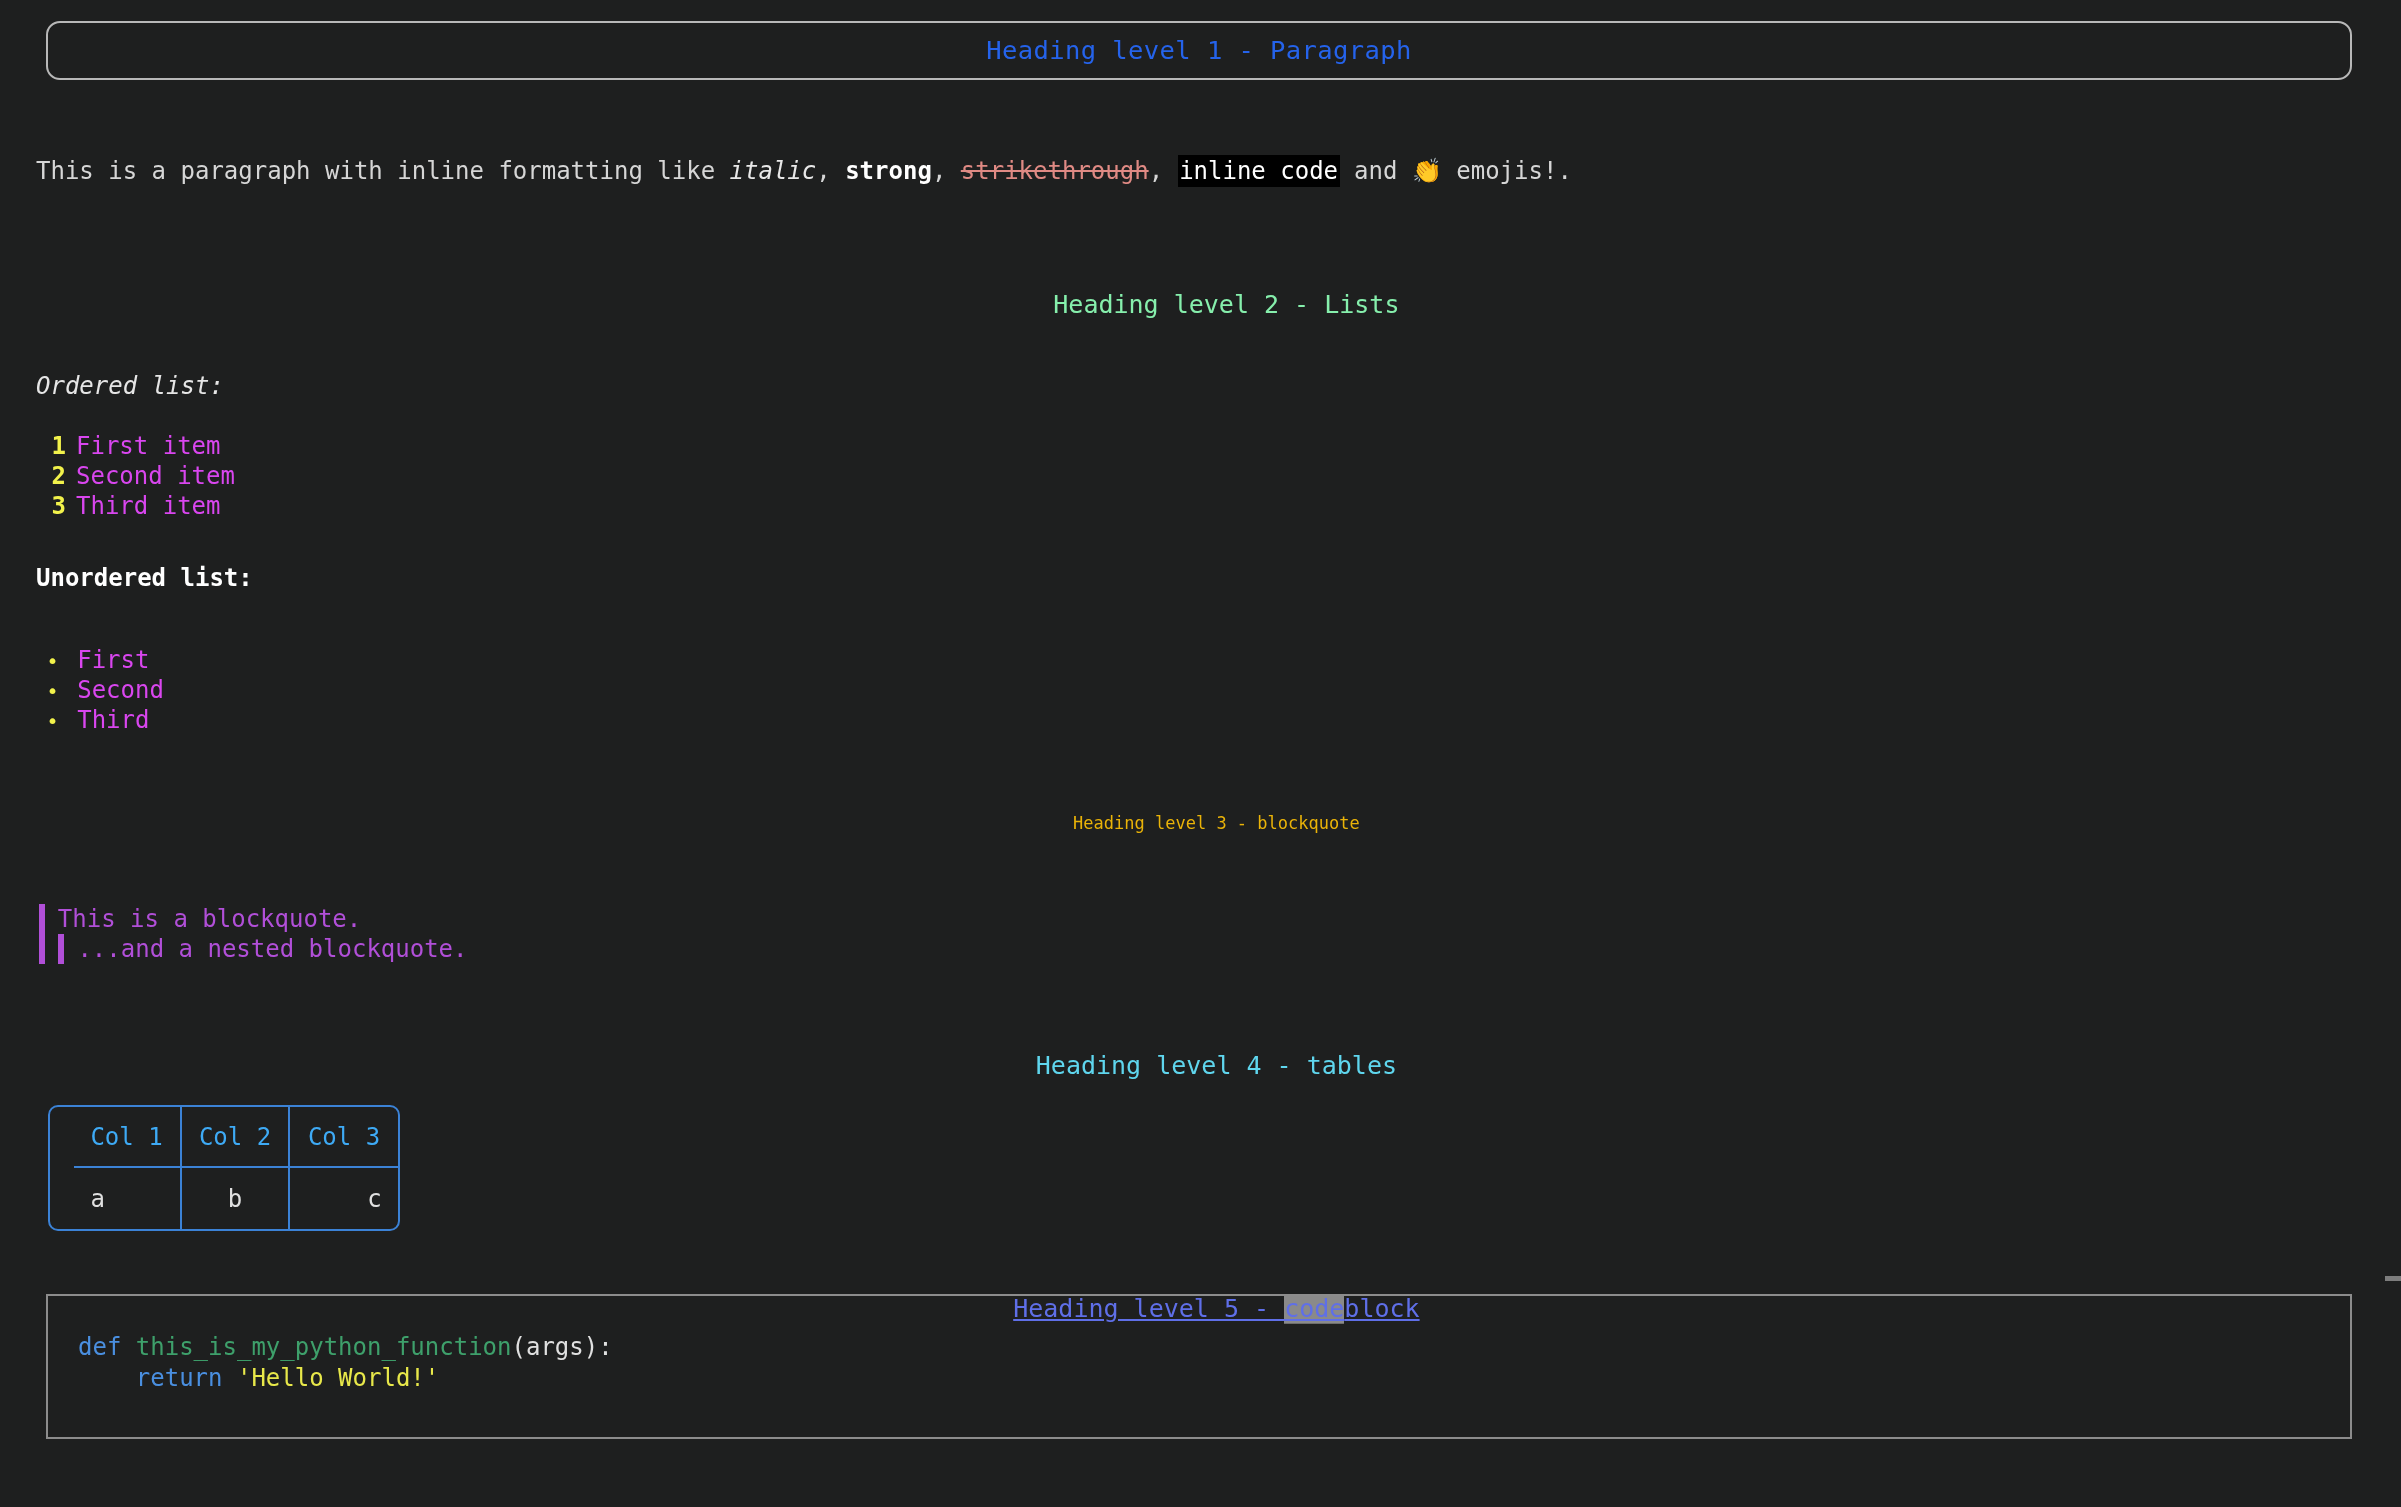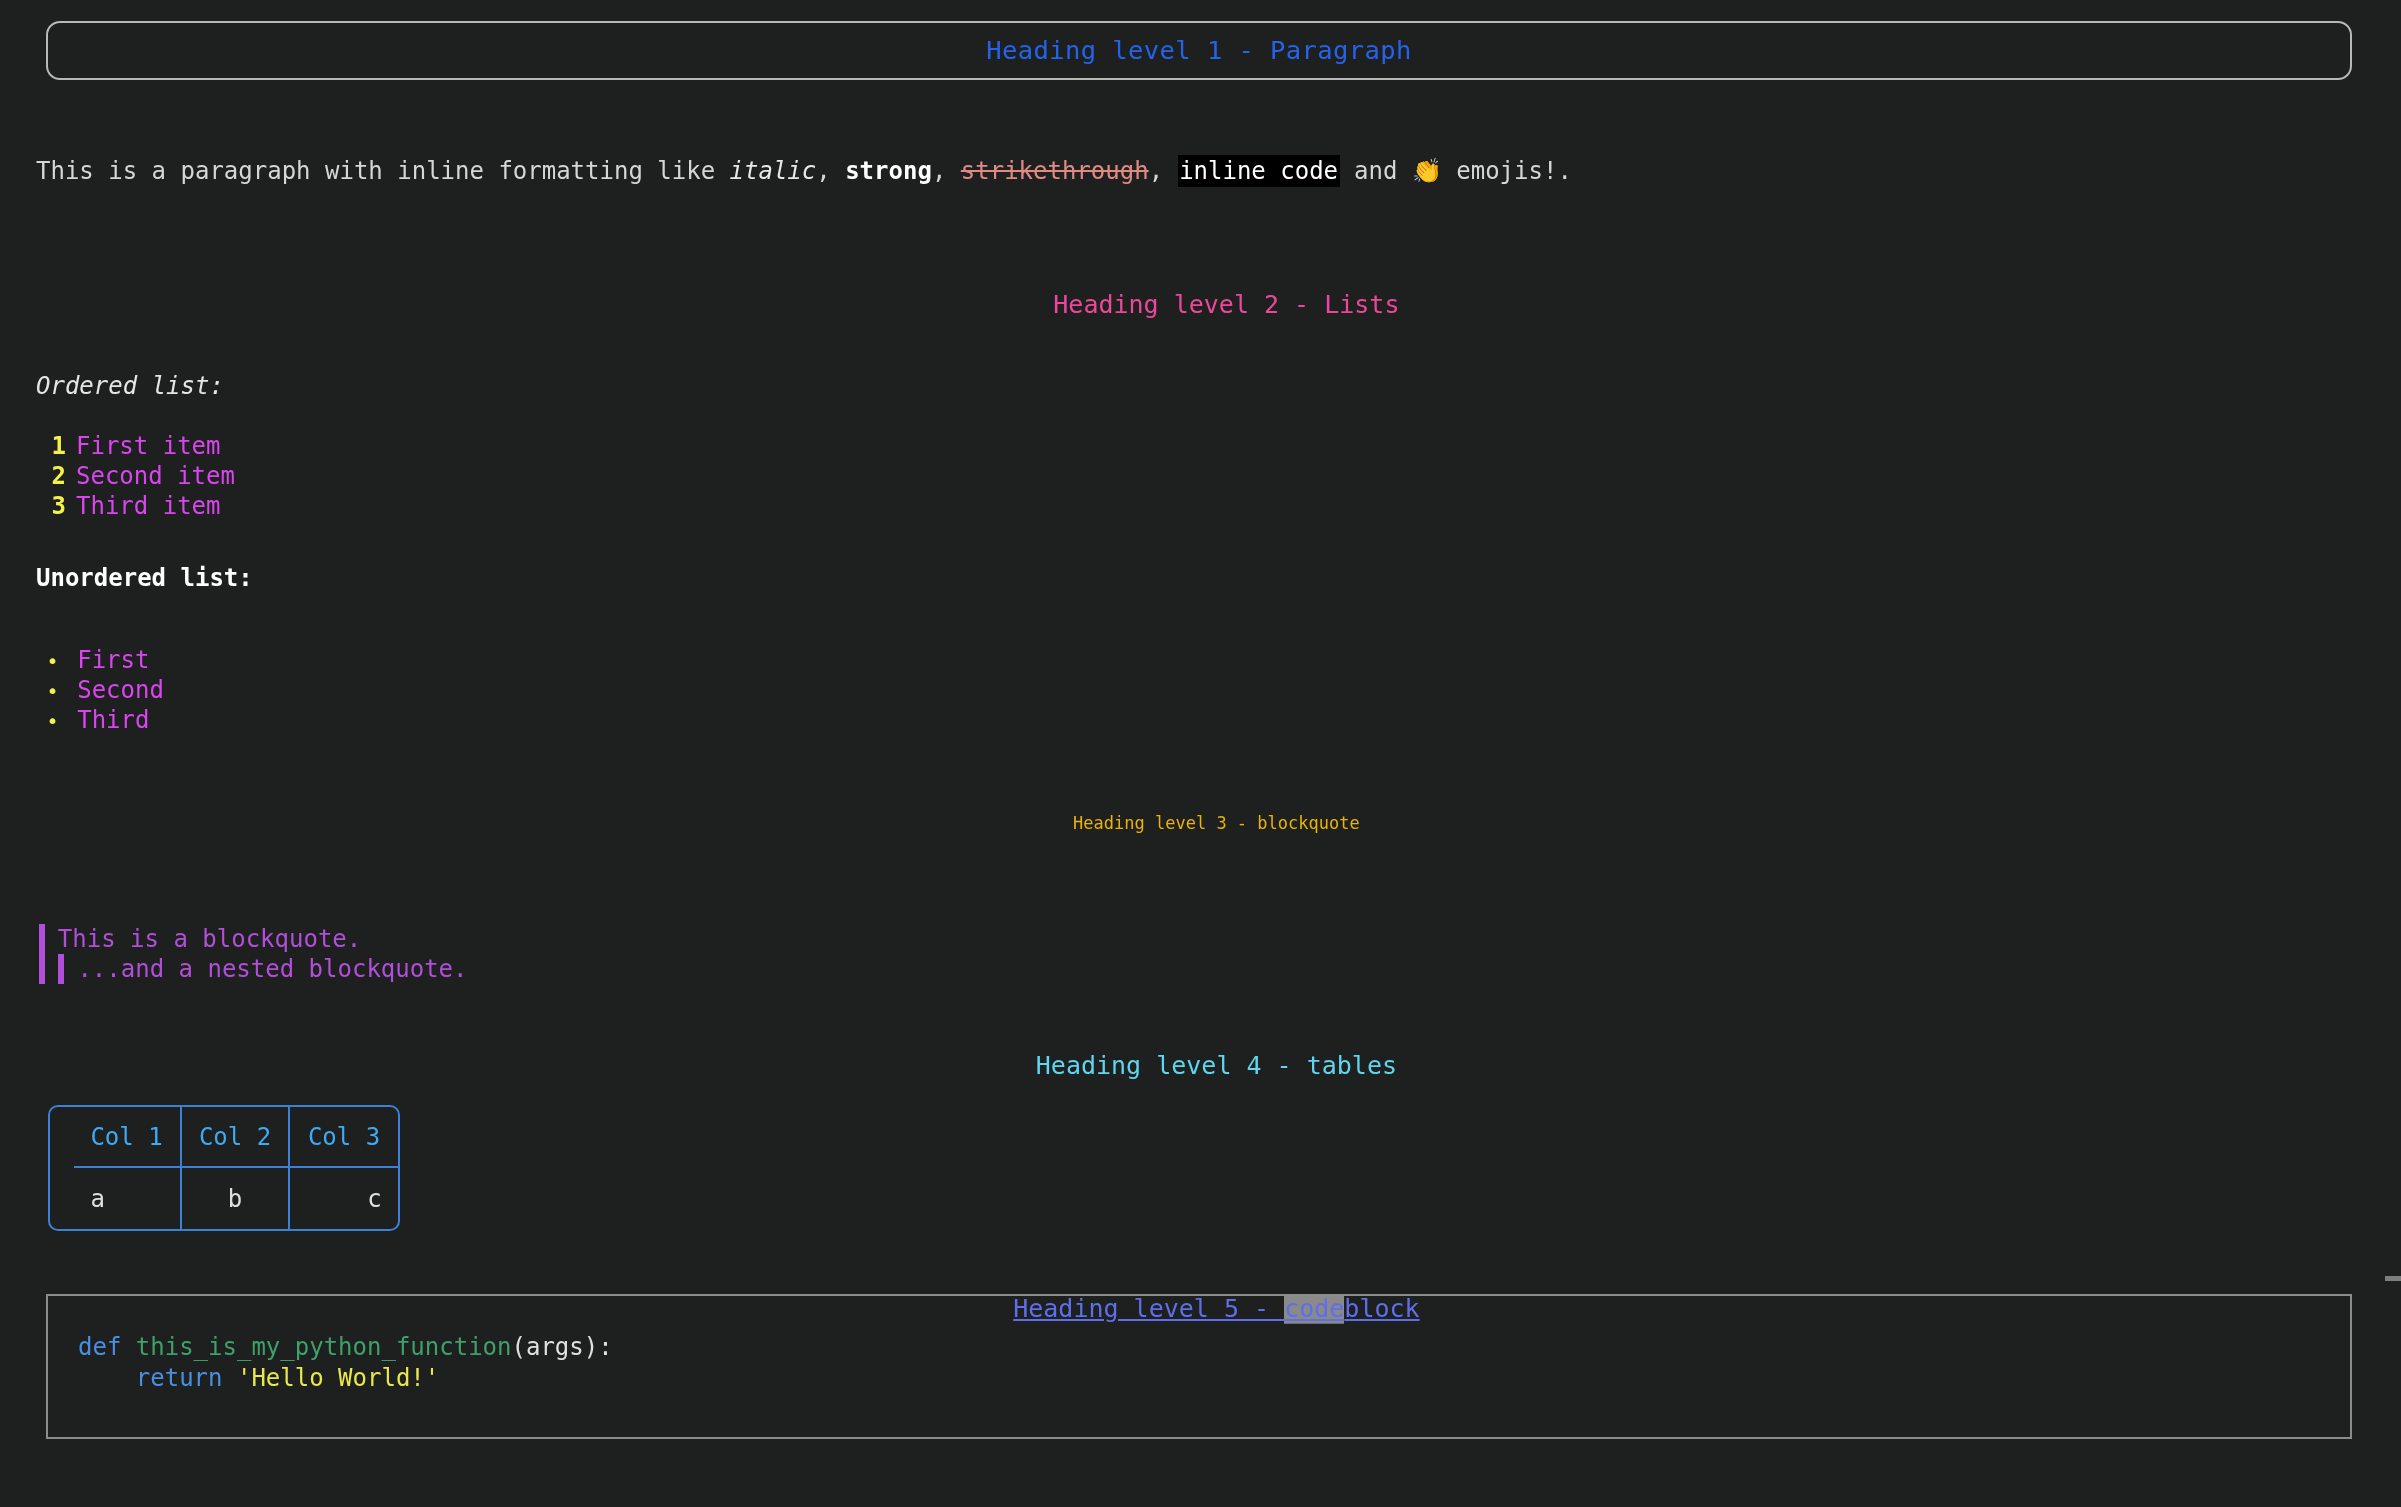"Heading level 2 - Lists" .h2-text { color: #ec4899 -> #86efac }
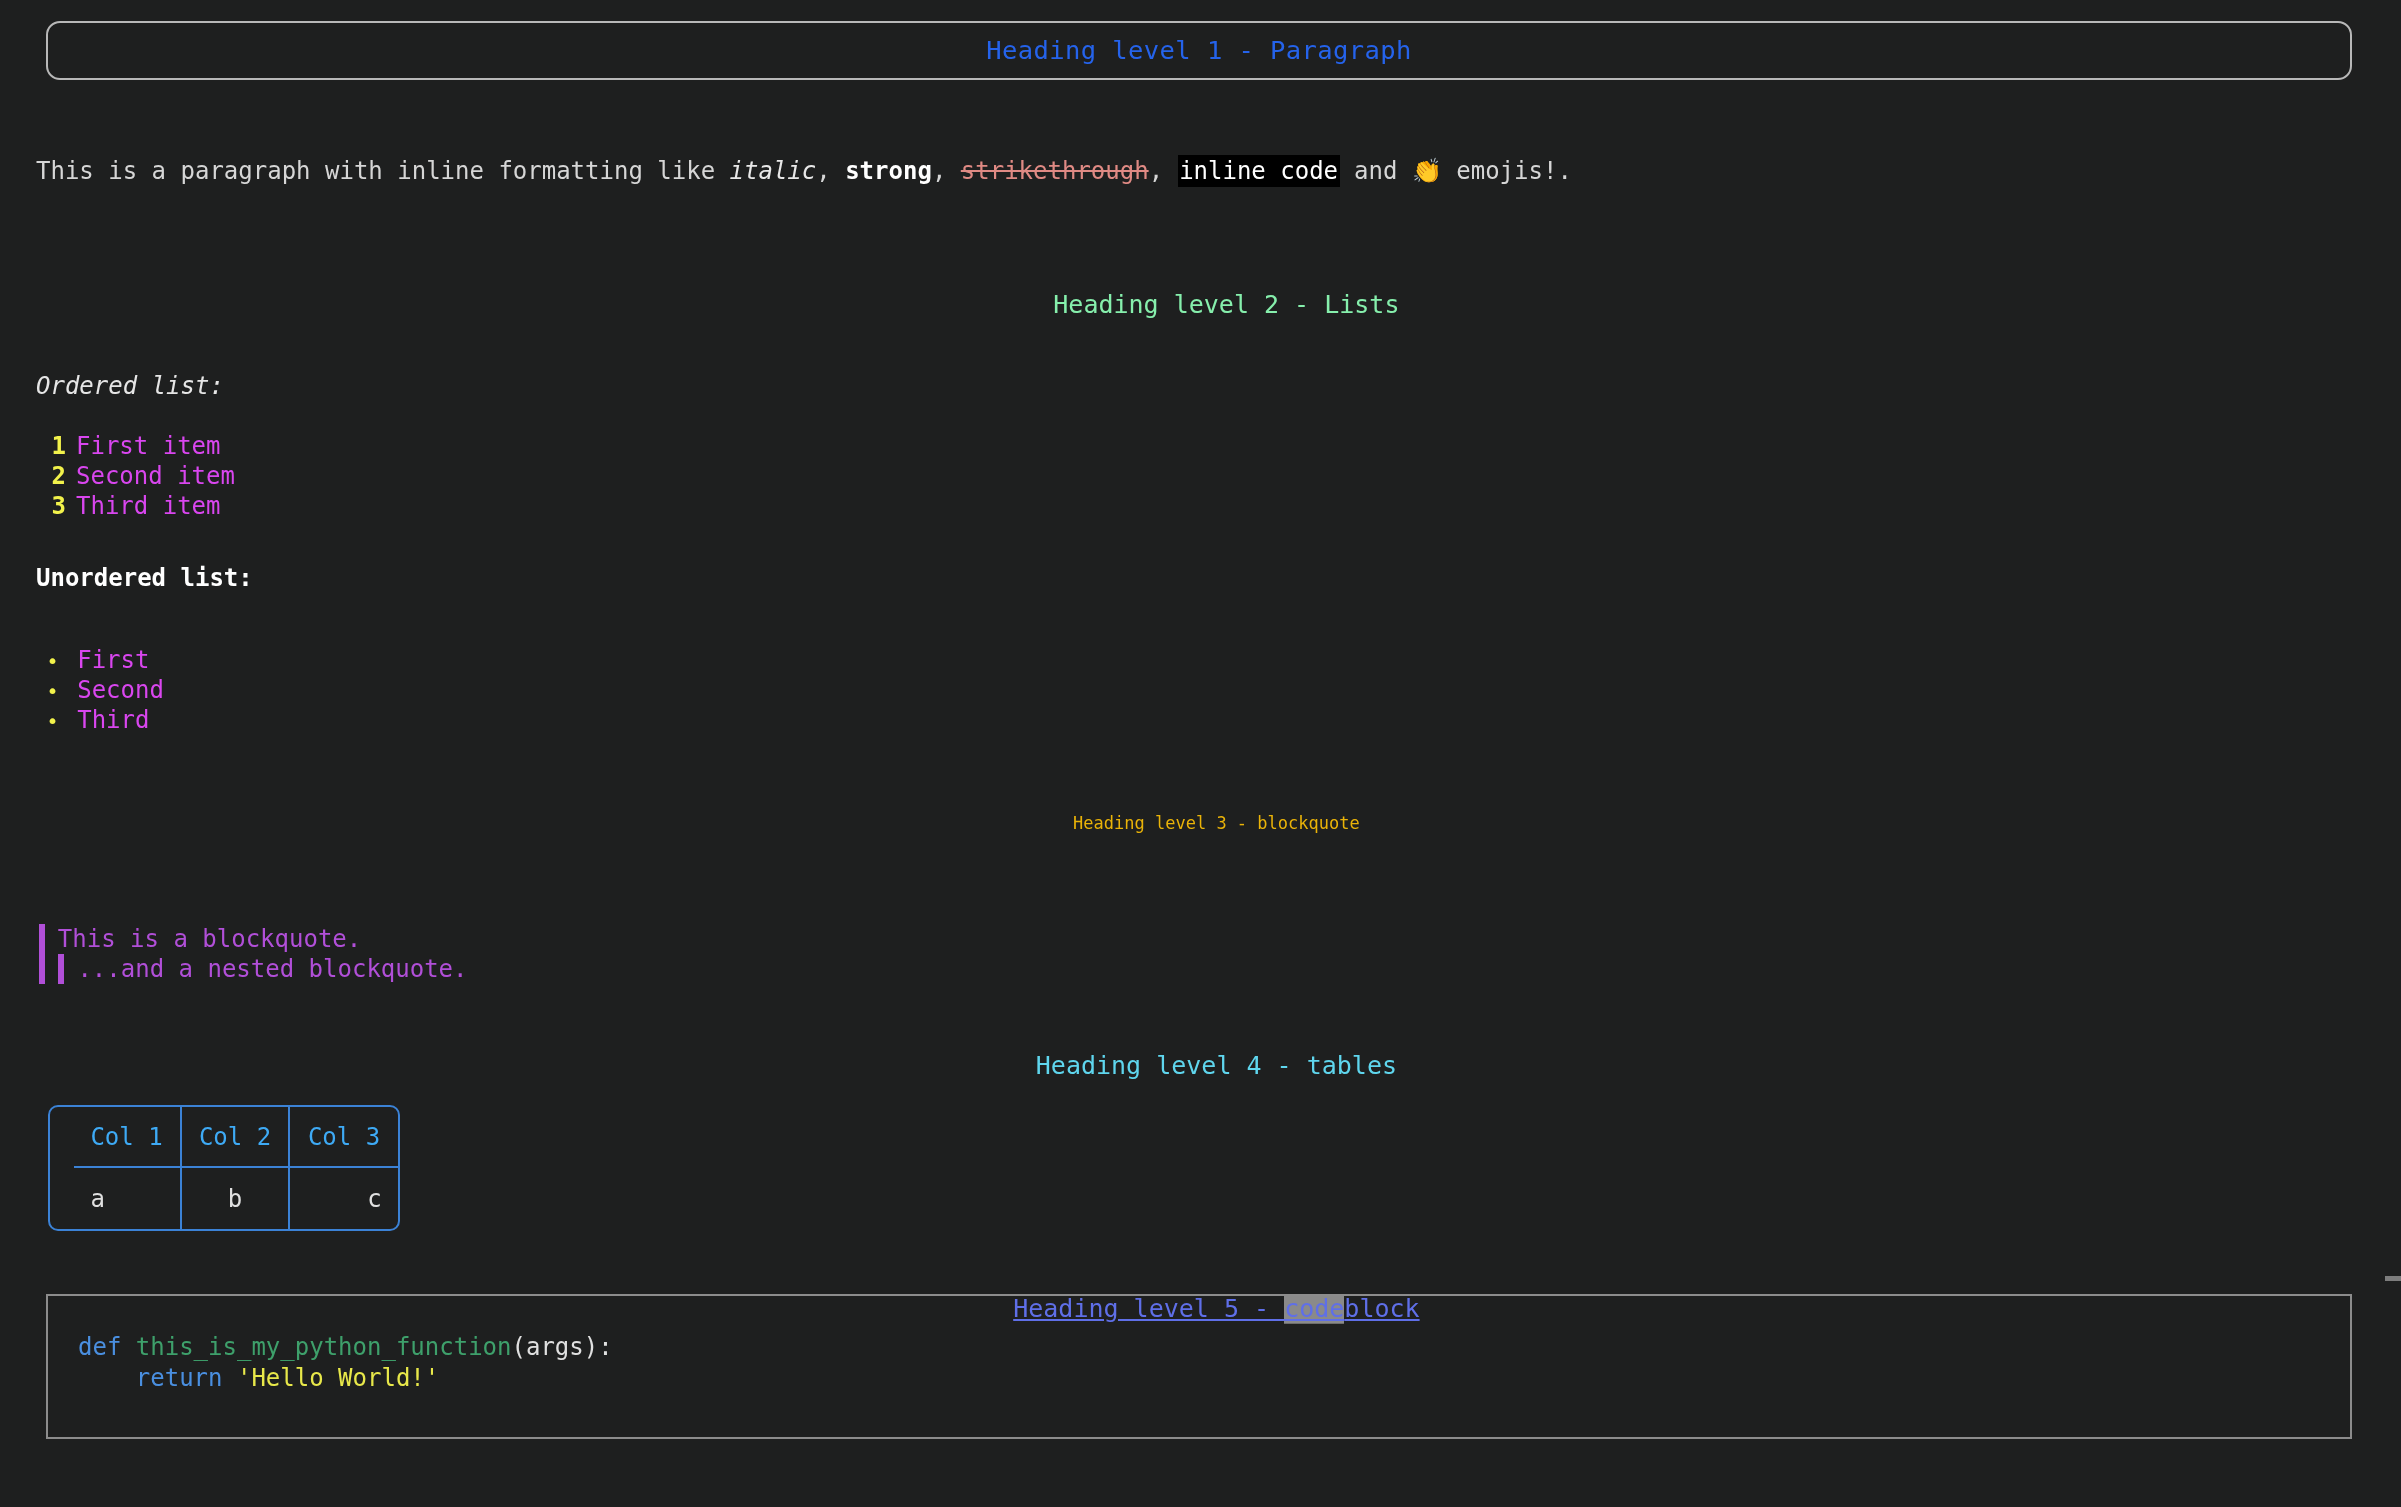"This is a blockquote." .bq { margin-top: 20px -> none }
